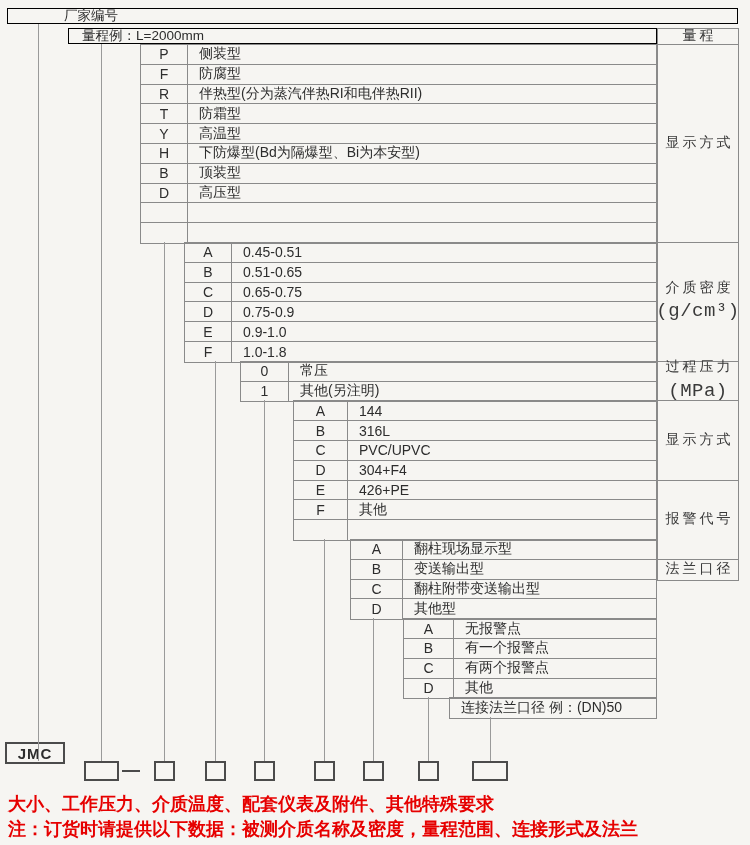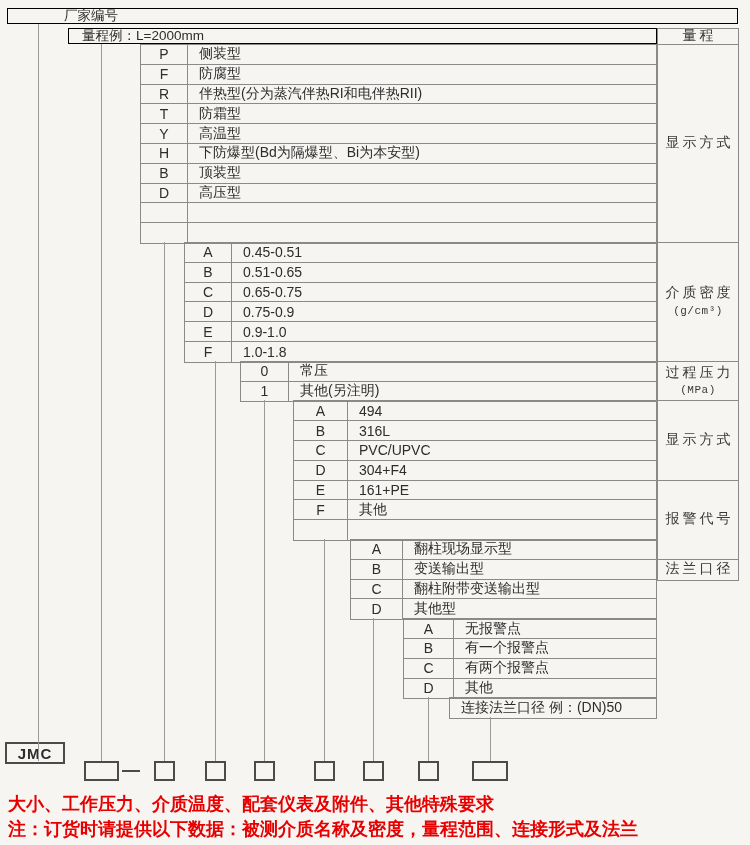"(g/cm³)" .lline.latin { font-size: 11px -> 19px }
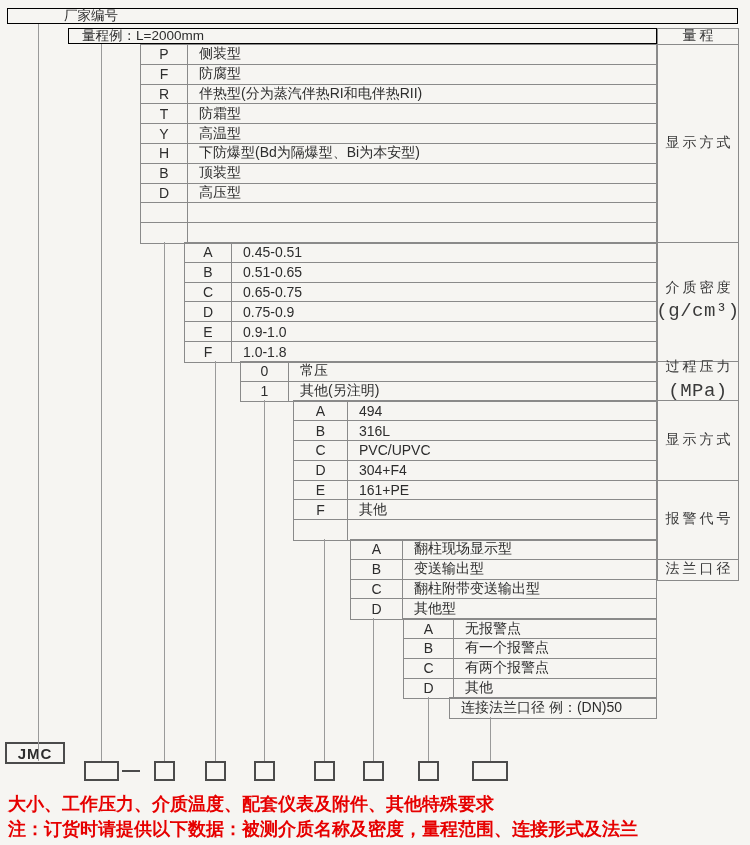"494" div.dcell { text: 494 -> 144 }
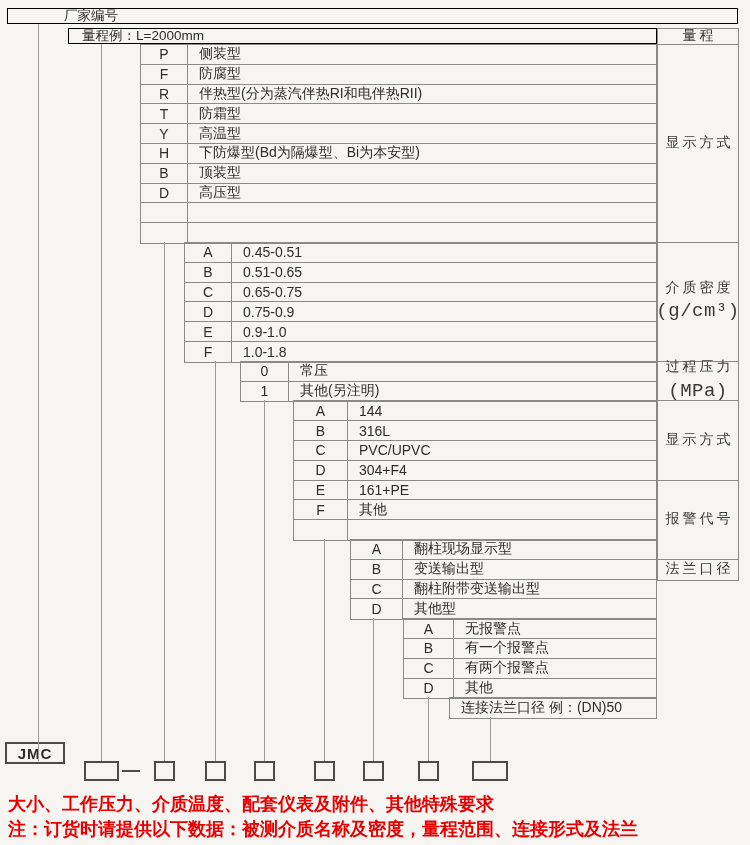"161+PE" div.dcell { text: 161+PE -> 426+PE }
